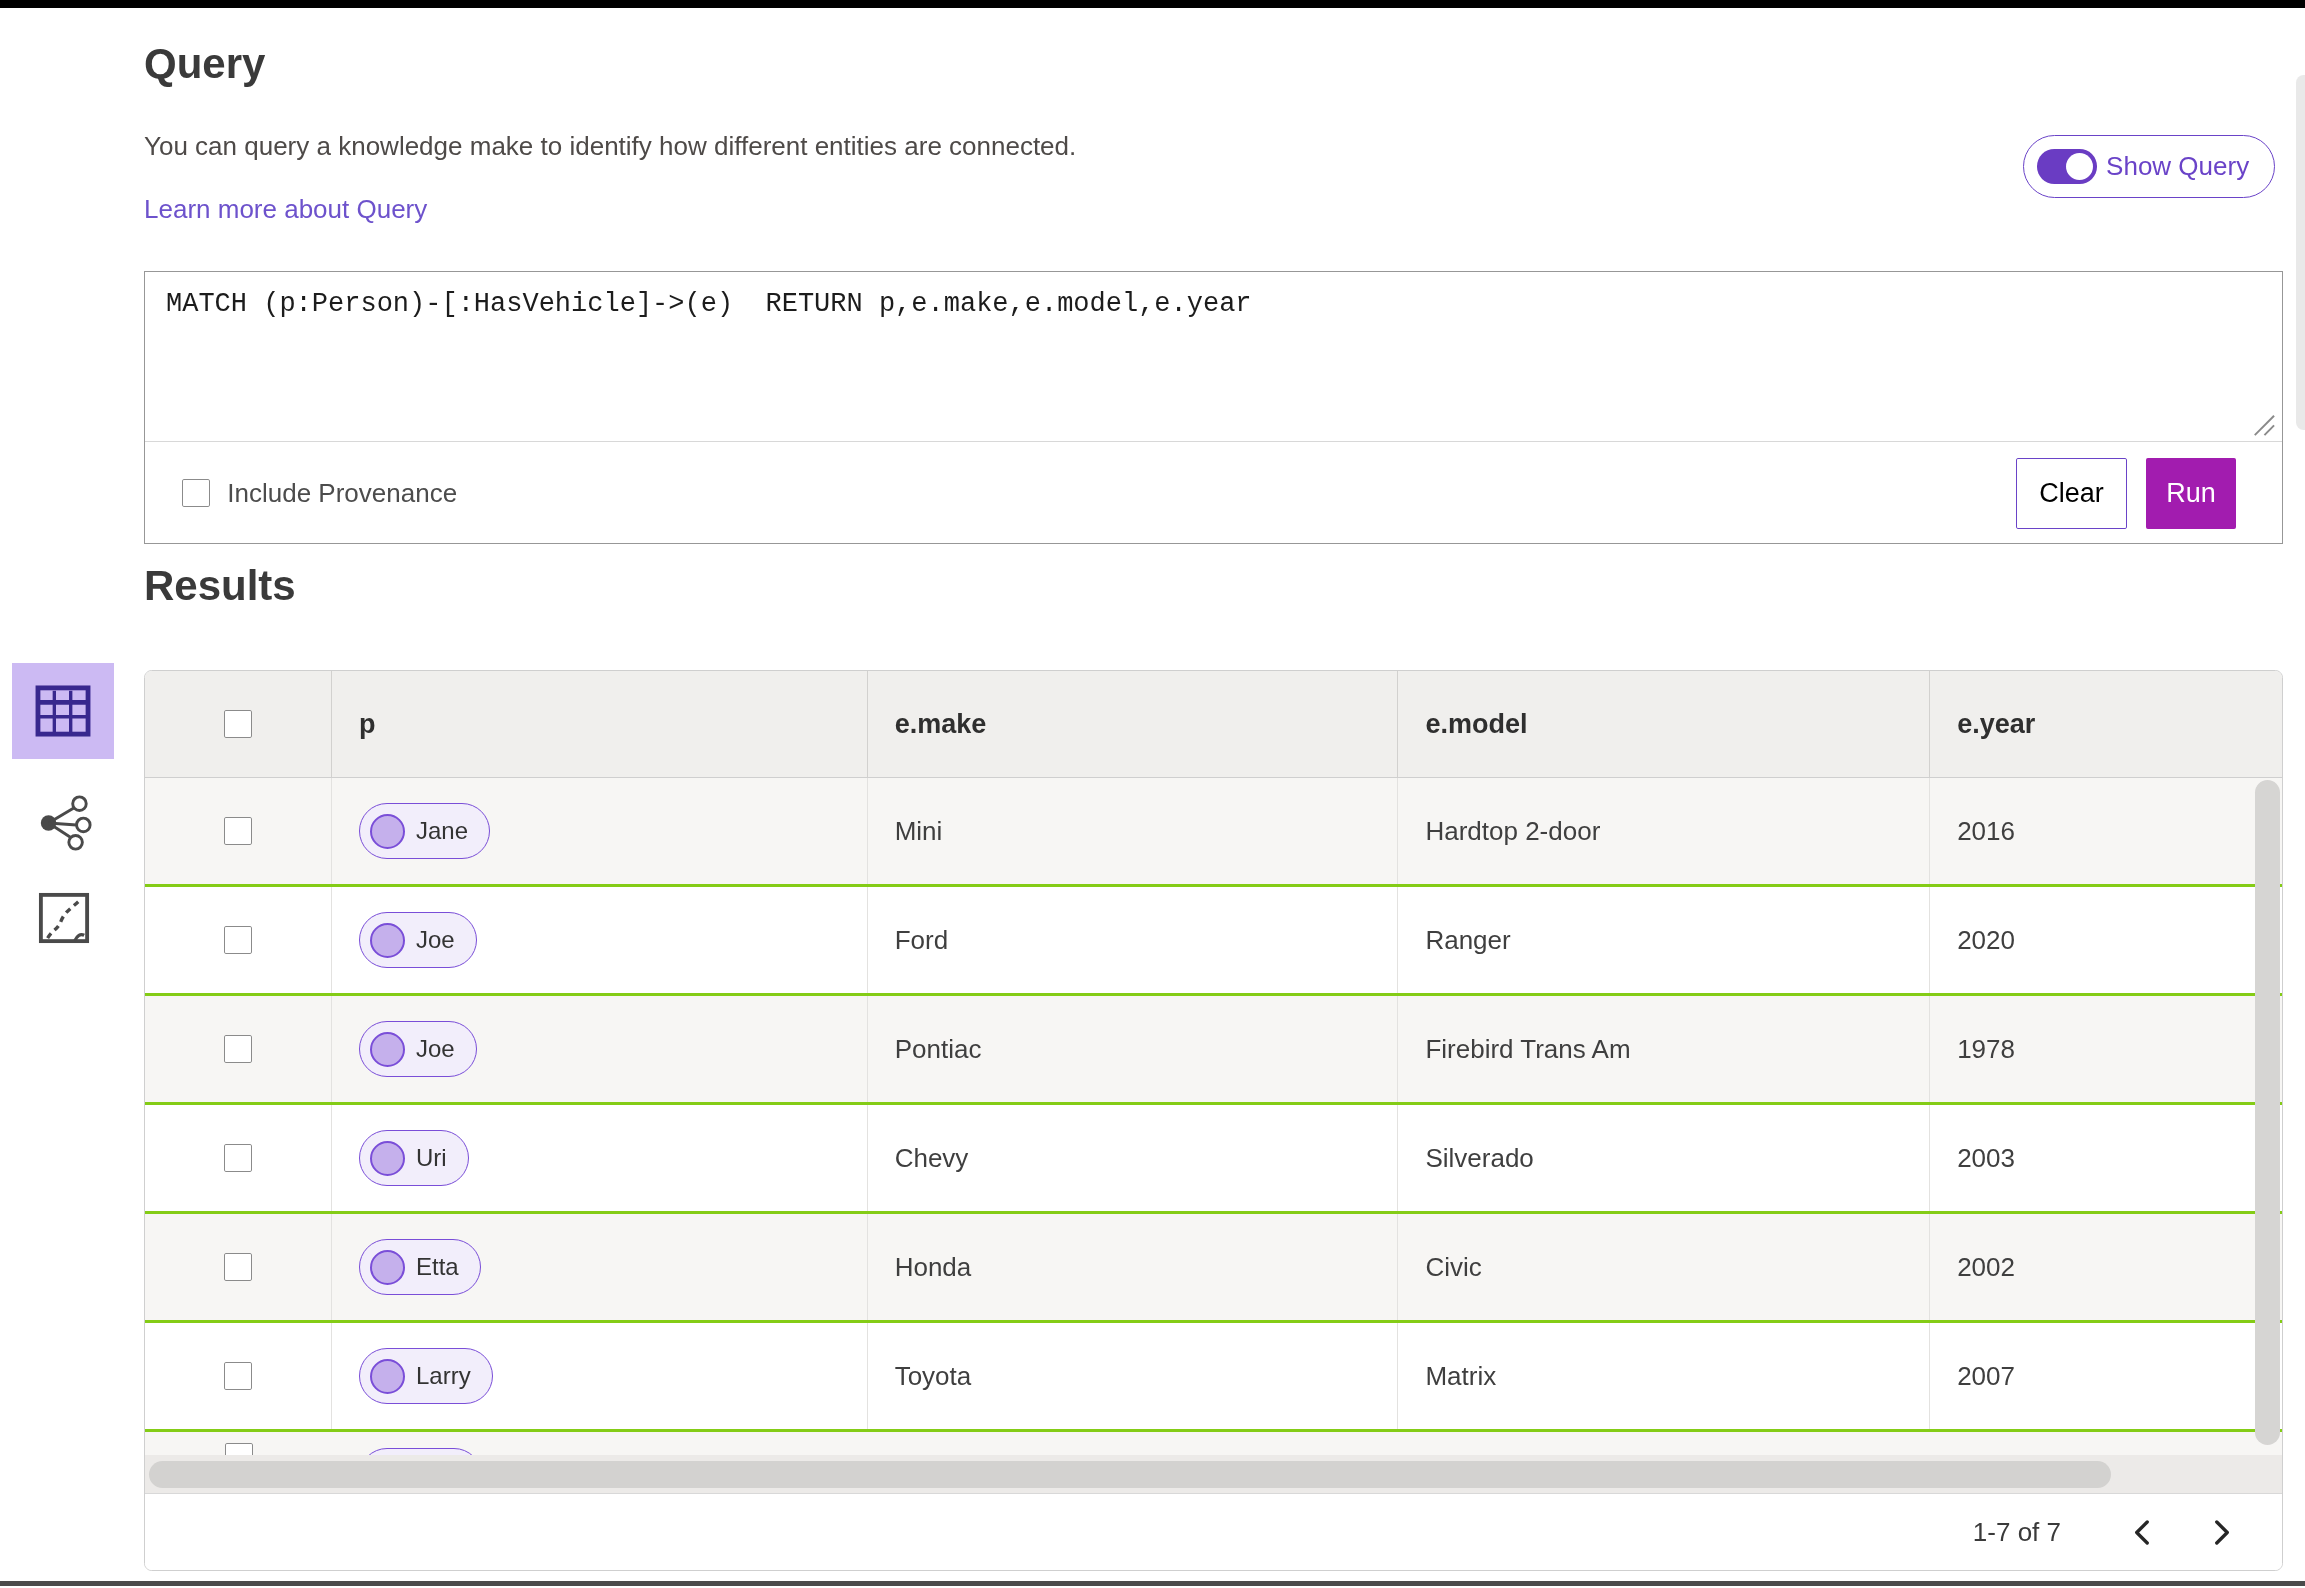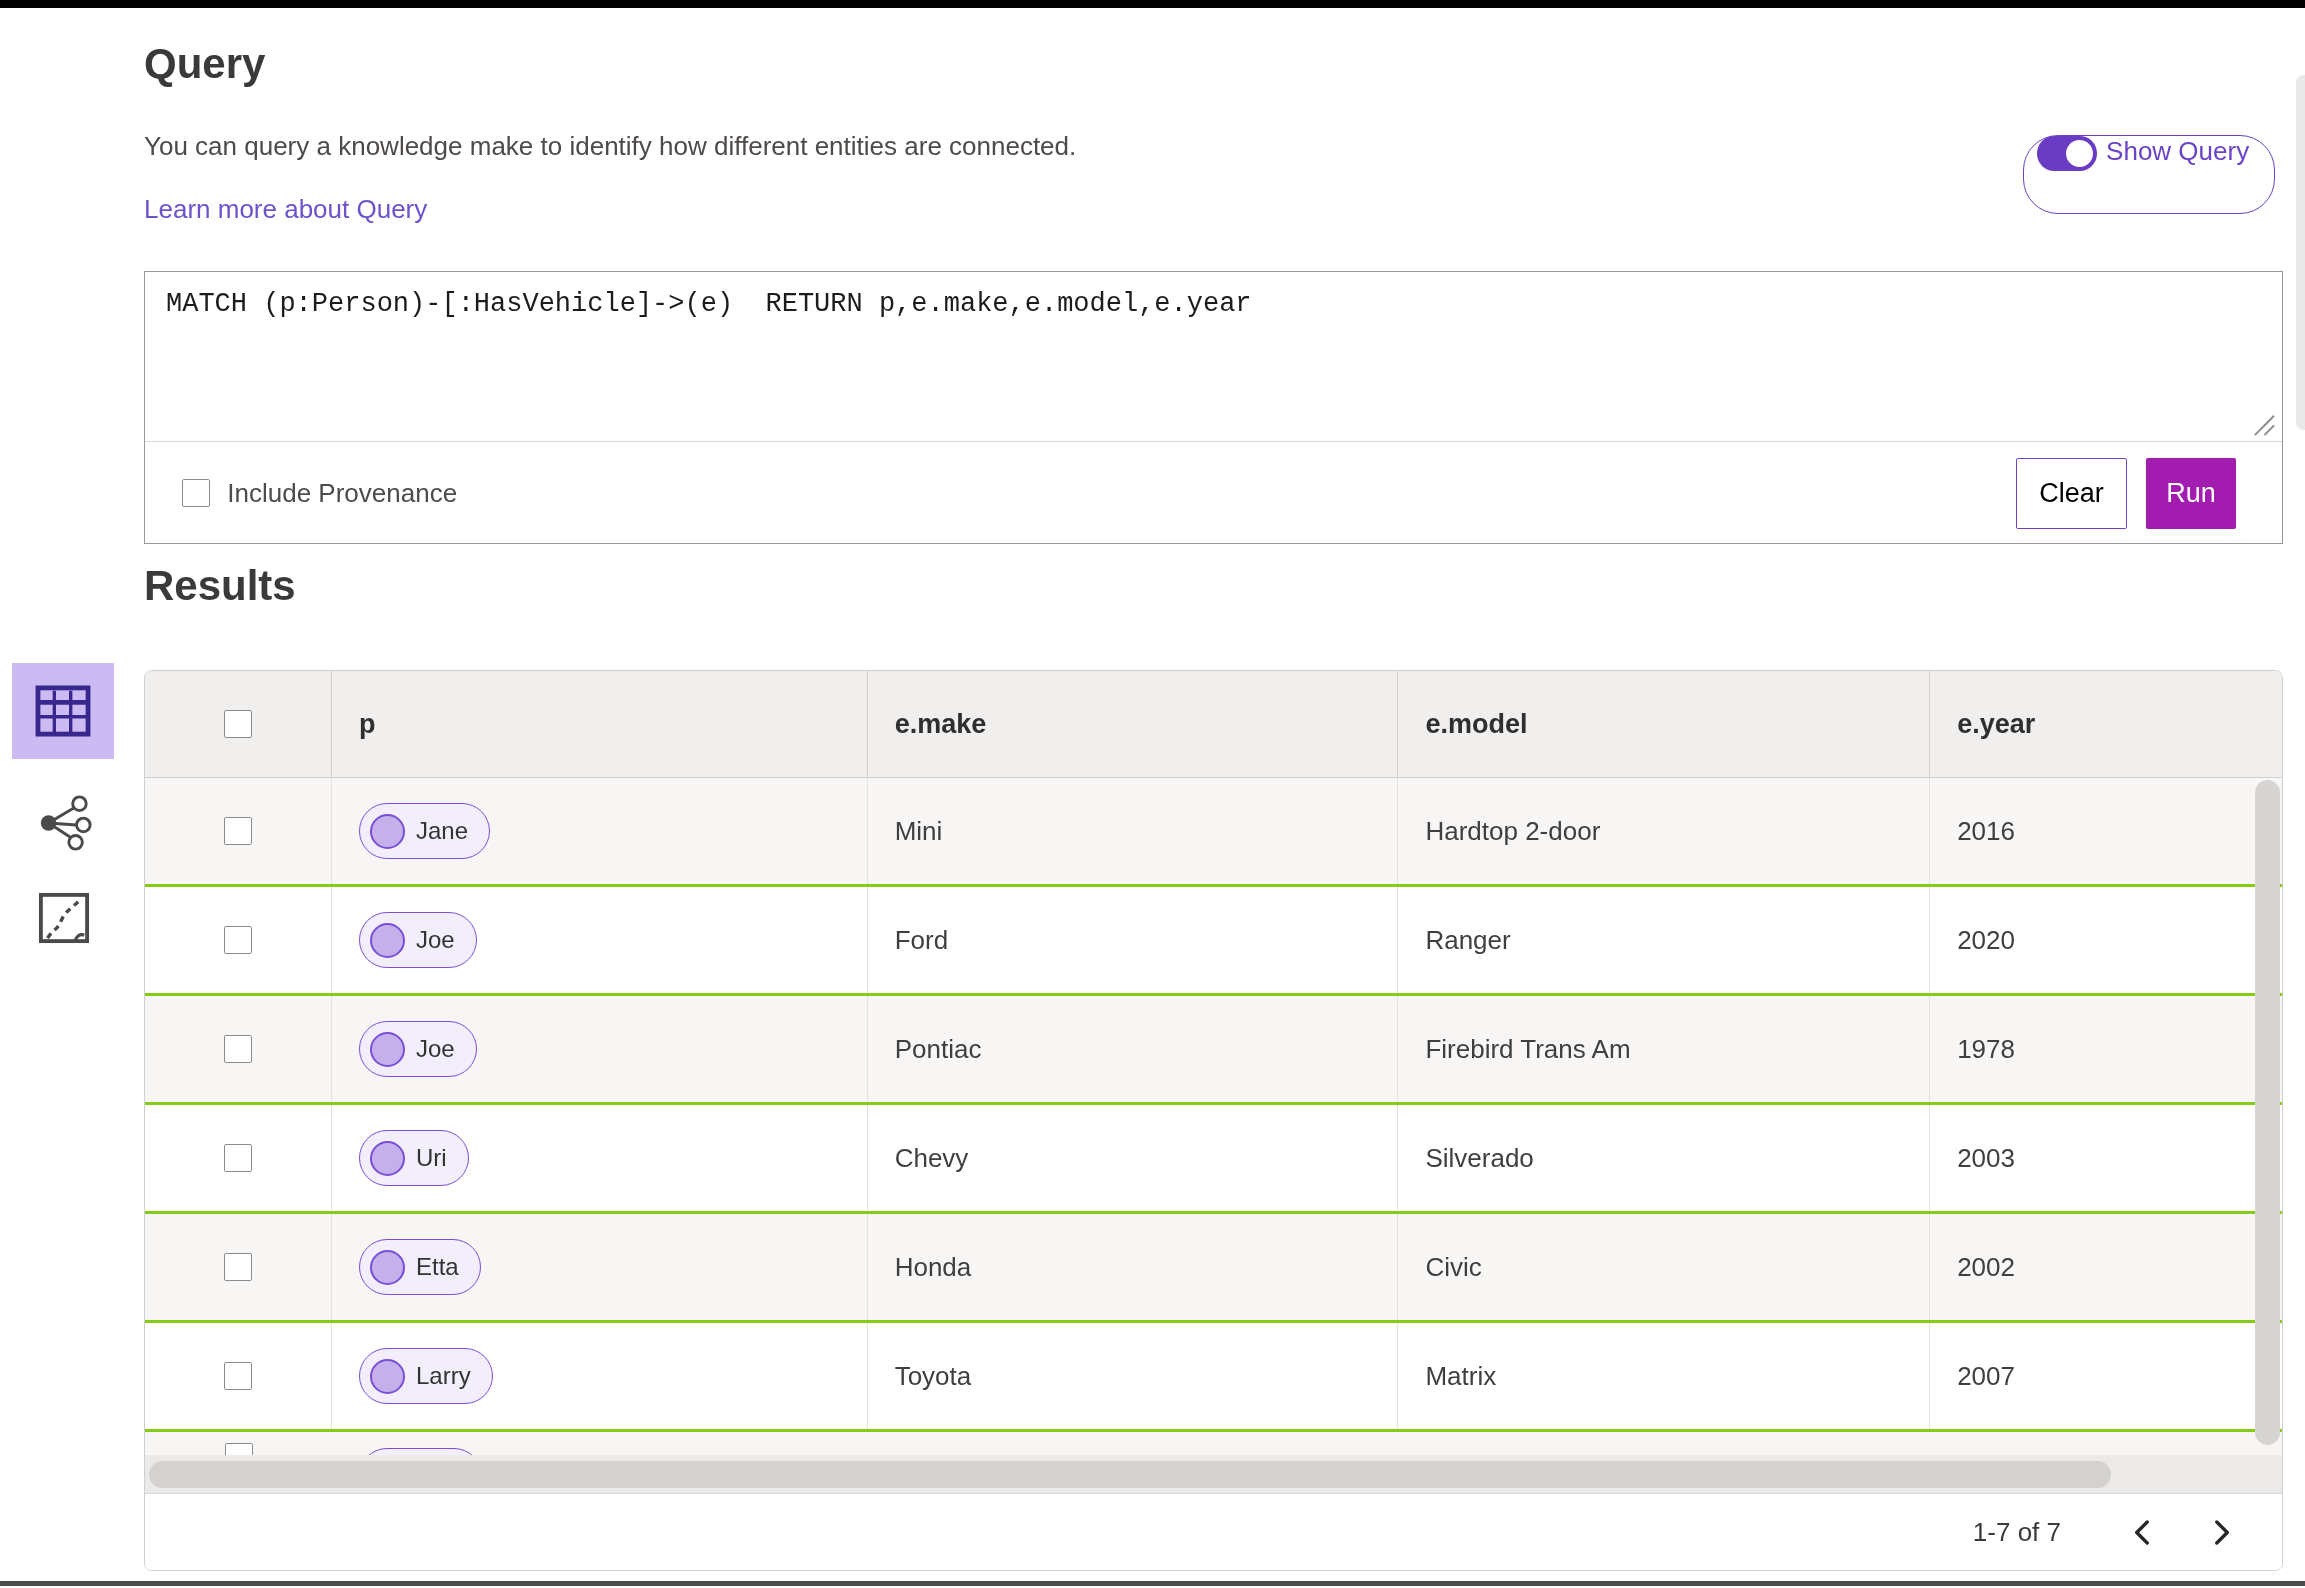"Show Query" .show-query-pill { align-items: flex-start -> center; height: 79px -> 63px }
